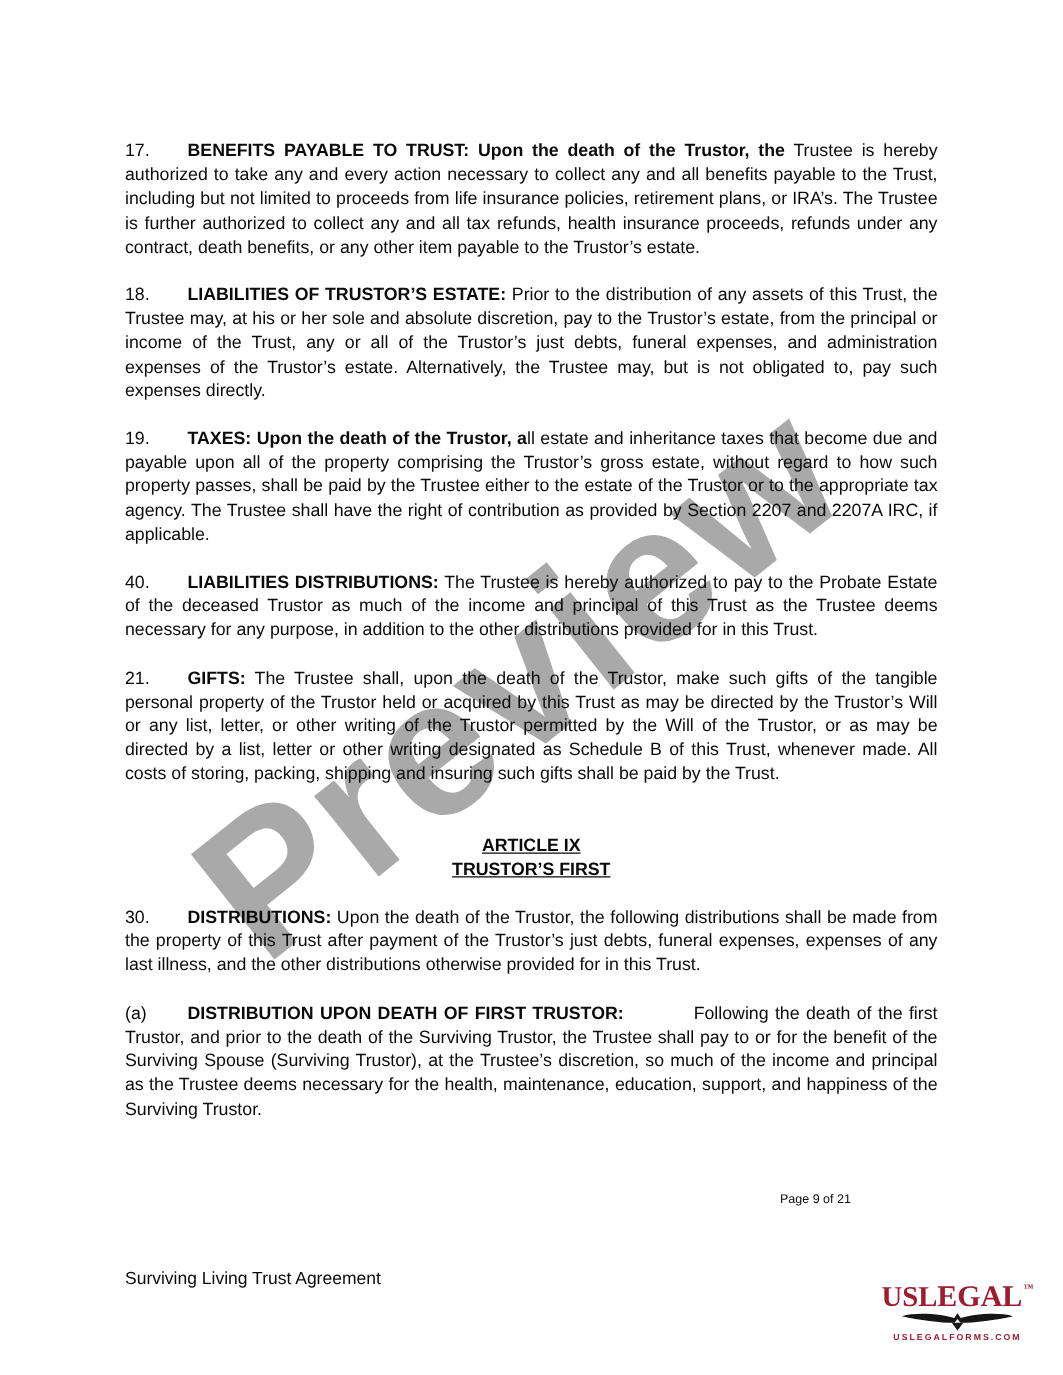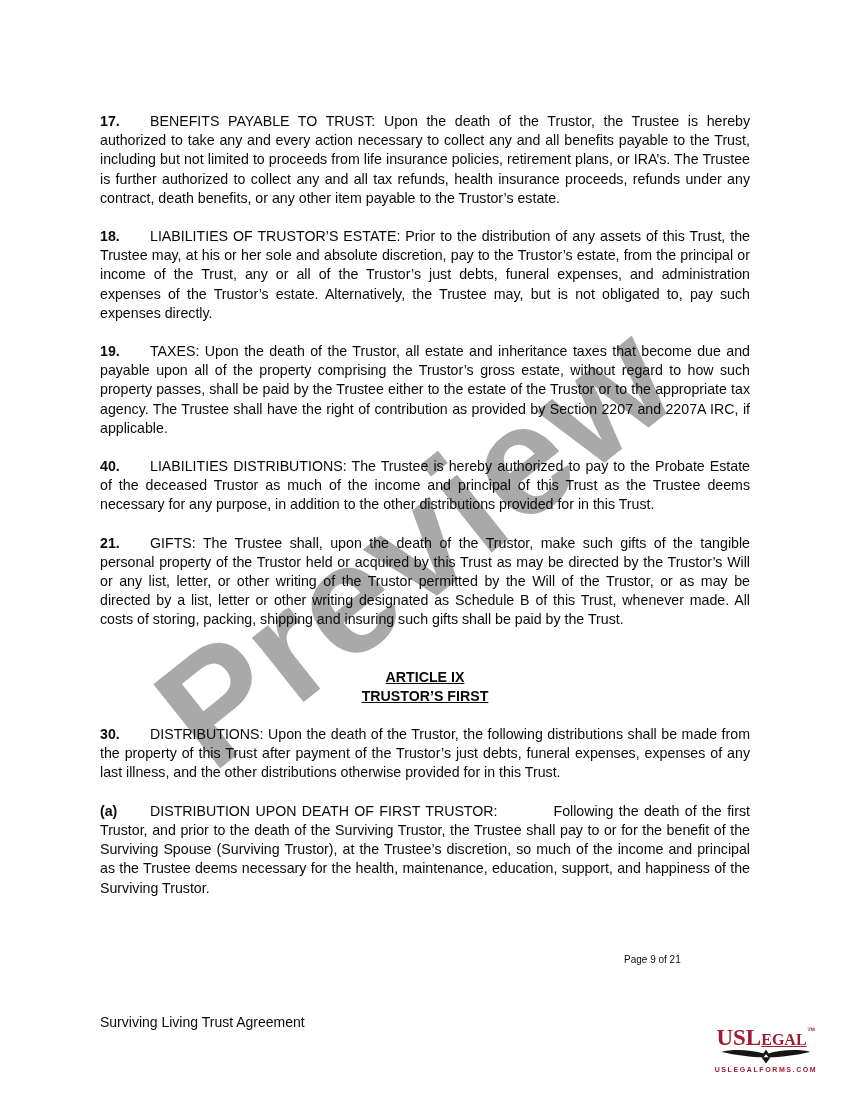"17." .num { font-weight: bold -> normal }
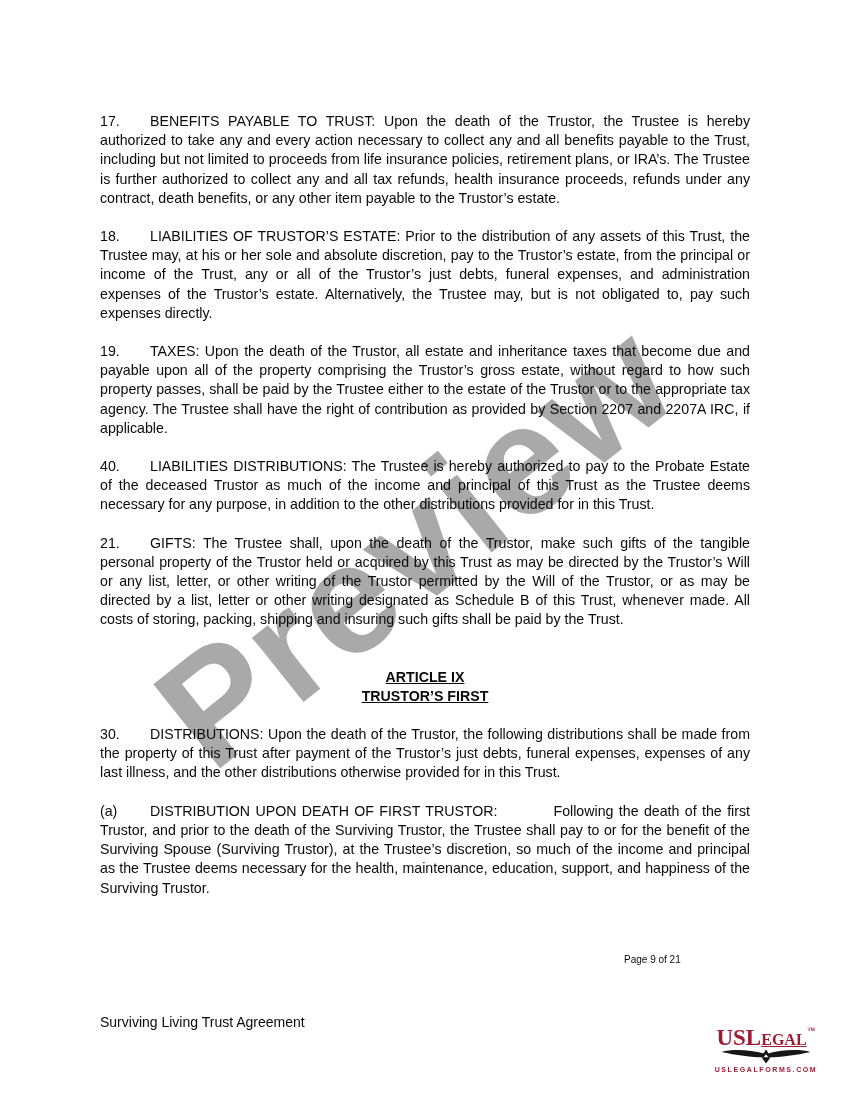"BENEFITS PAYABLE TO TRUST: Upon" .lead { font-weight: normal -> bold }
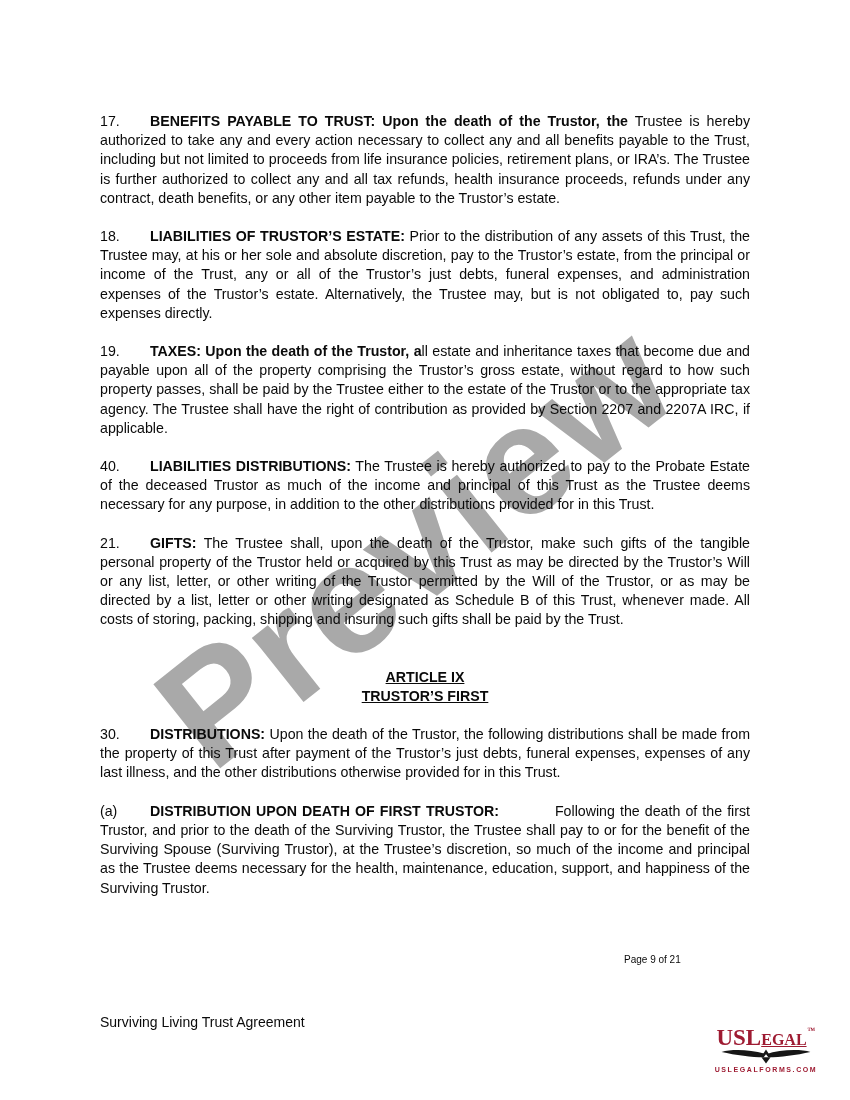"EGAL" .logo-text .sm { font-size: 16px -> 24px; text-decoration: underline -> none }
